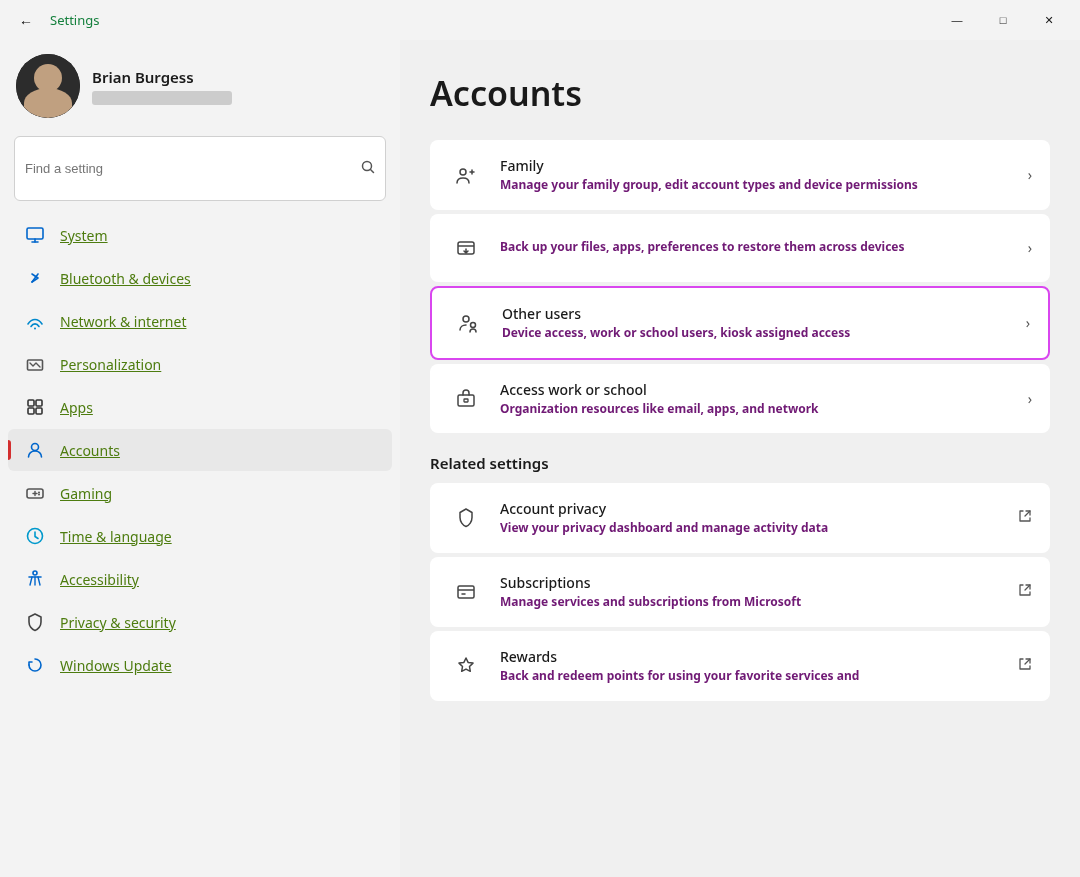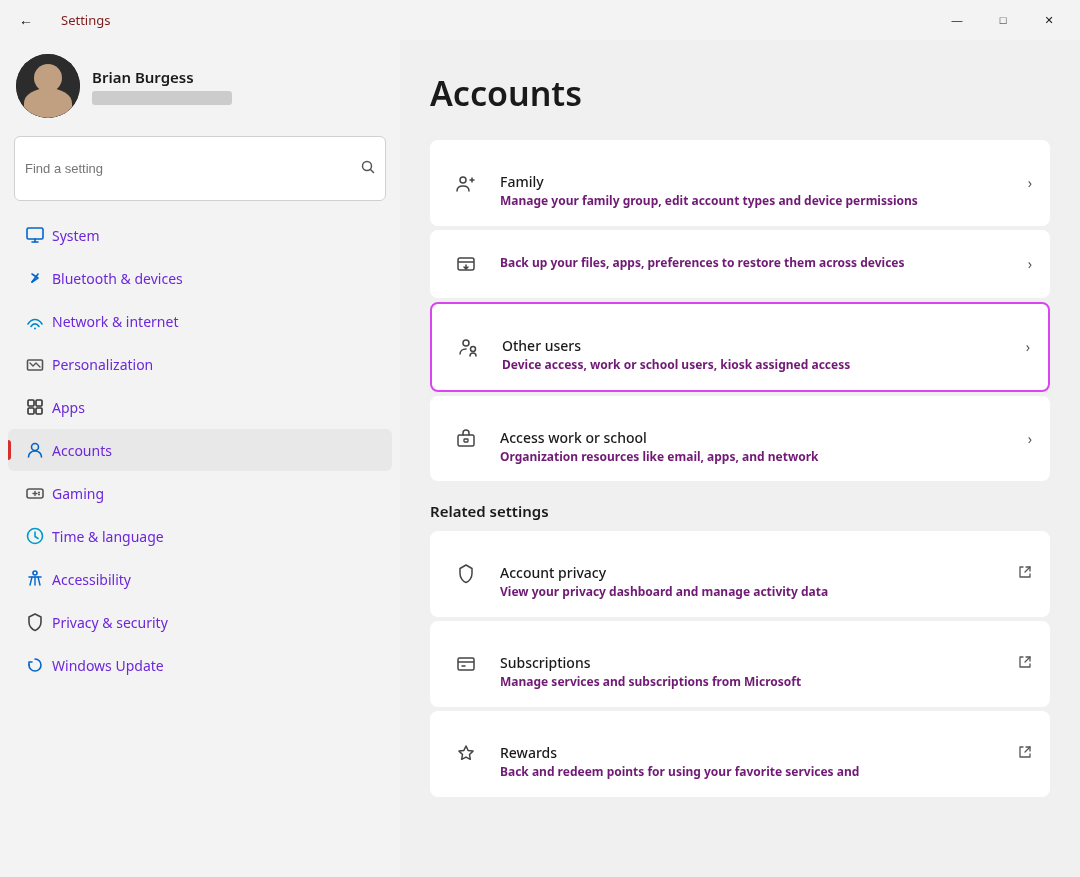"Settings" .titlebar-title { color: #7f1d1d -> #15803d; margin-left: 11px -> none }
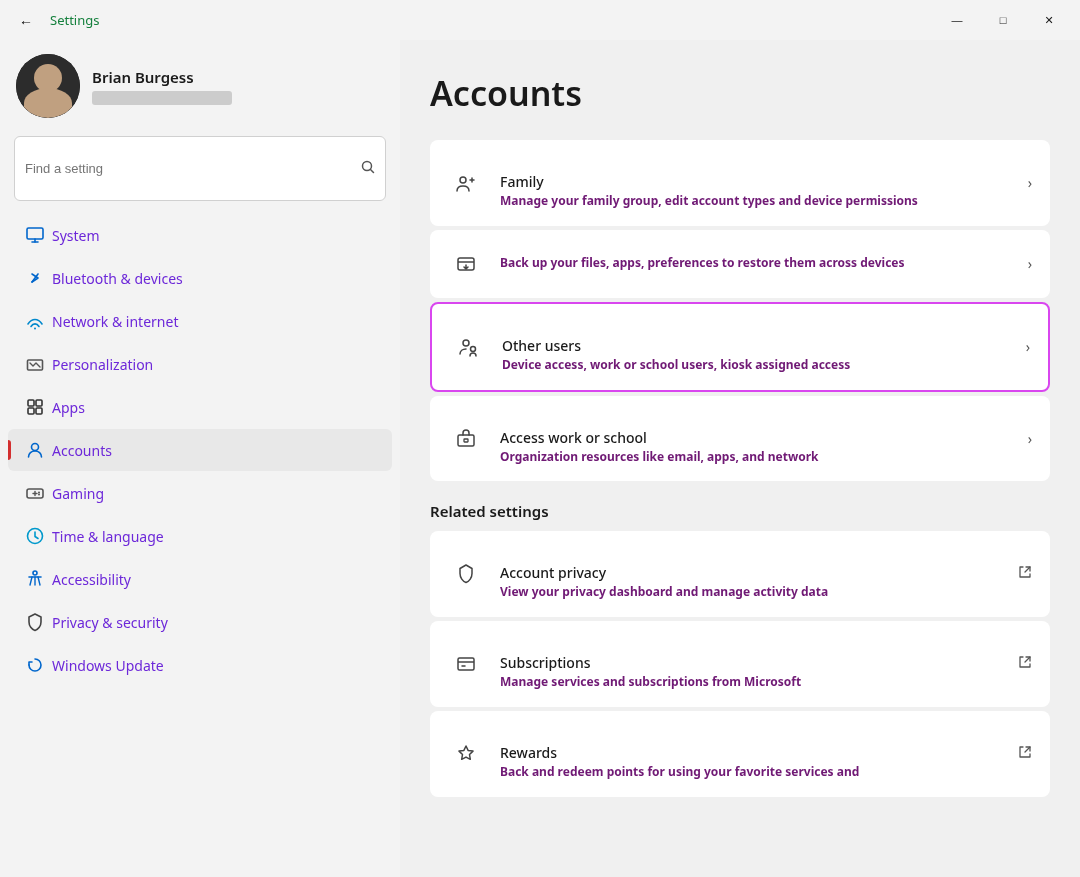"Family" .card-title { margin-top: 16px -> none }
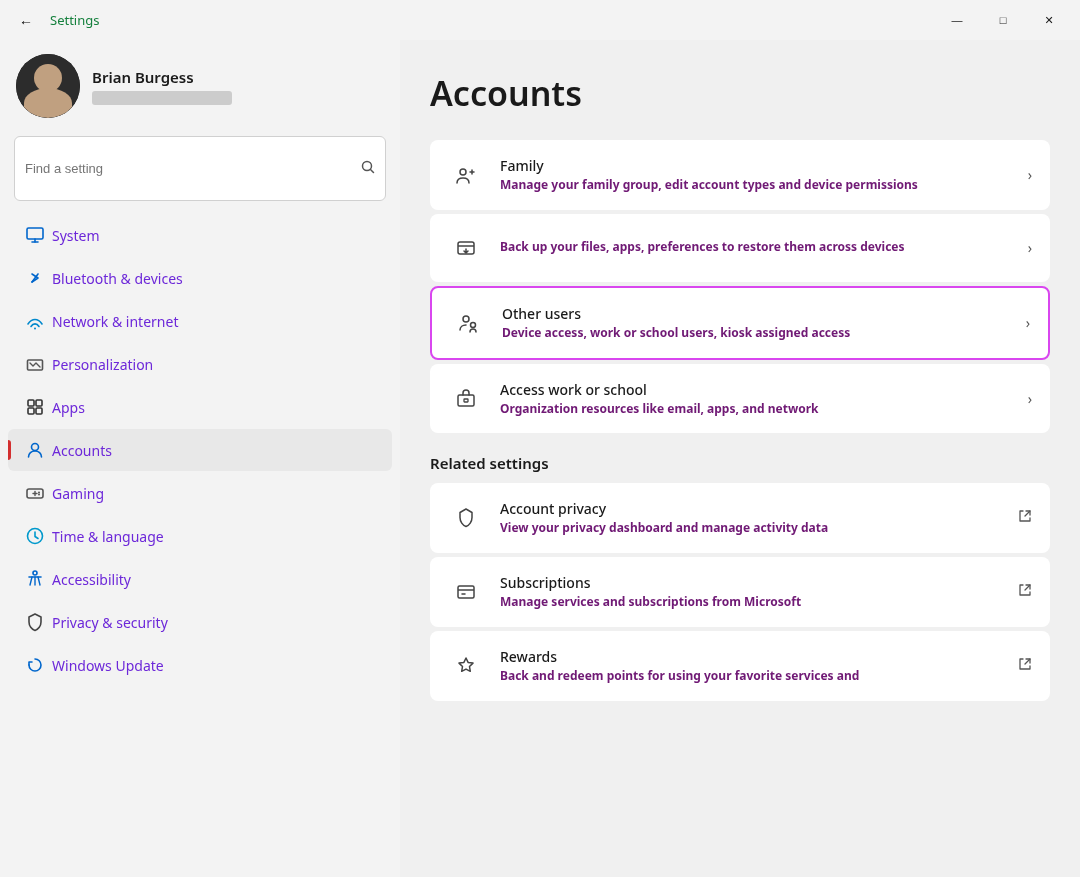"System" .nav-item { color: #6d28d9 -> #4d7c0f; gap: 6px -> 14px; text-decoration: none -> underline }
